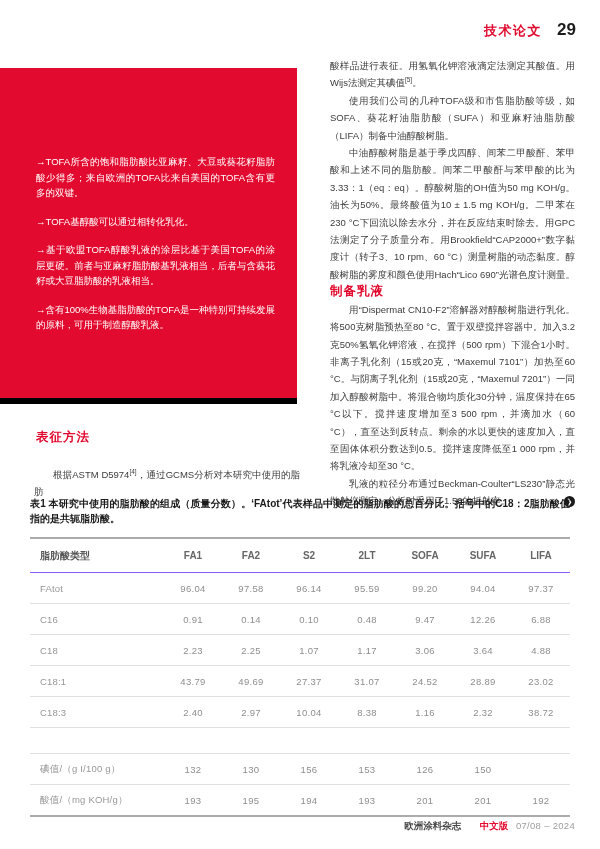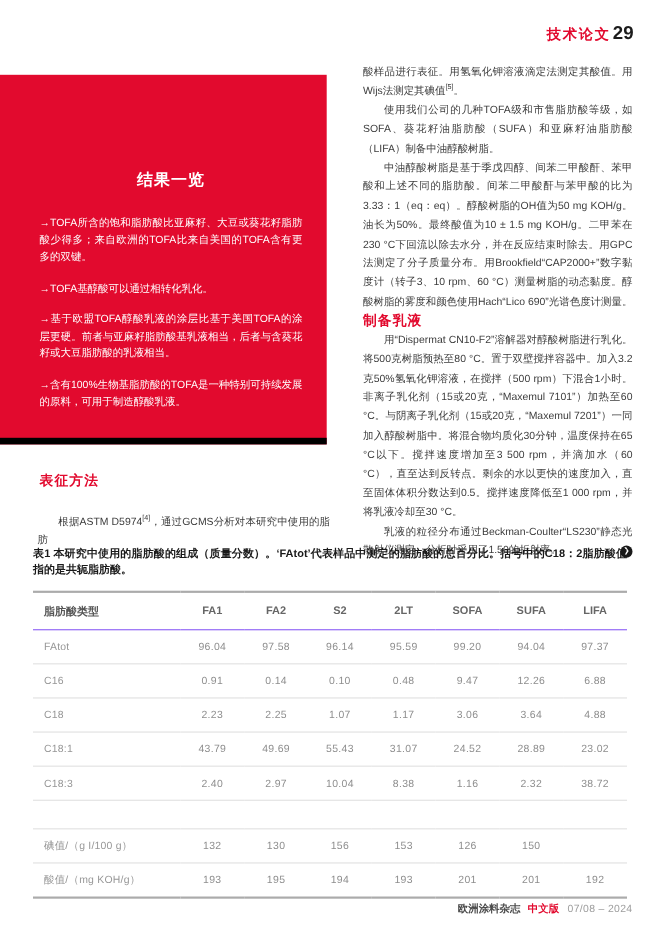"技术论文" .page-header { gap: 2px -> 15px }
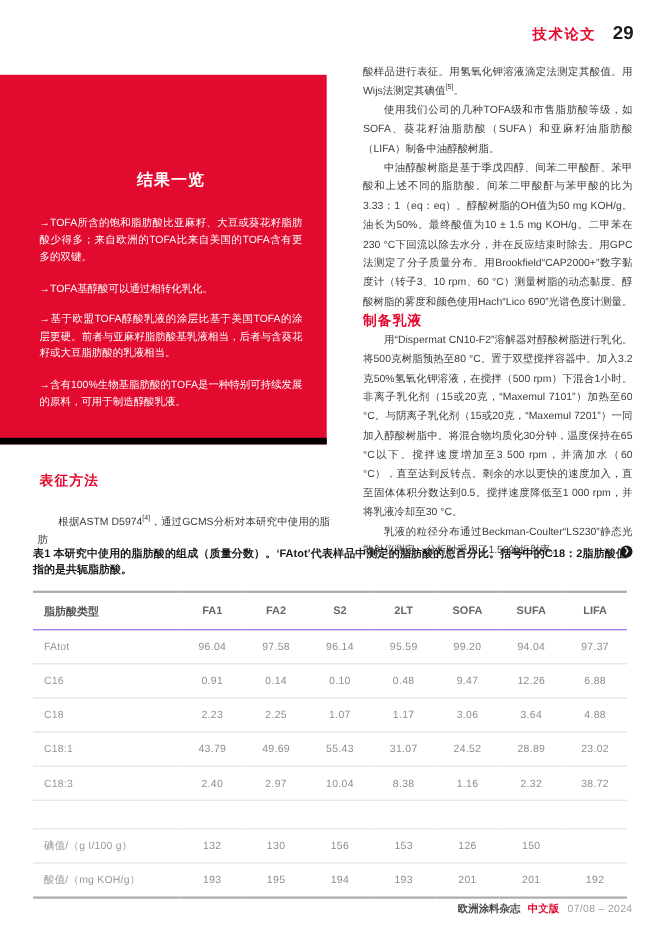"结果一览" div.results-title { html: <div>结果一览</div> -> none }
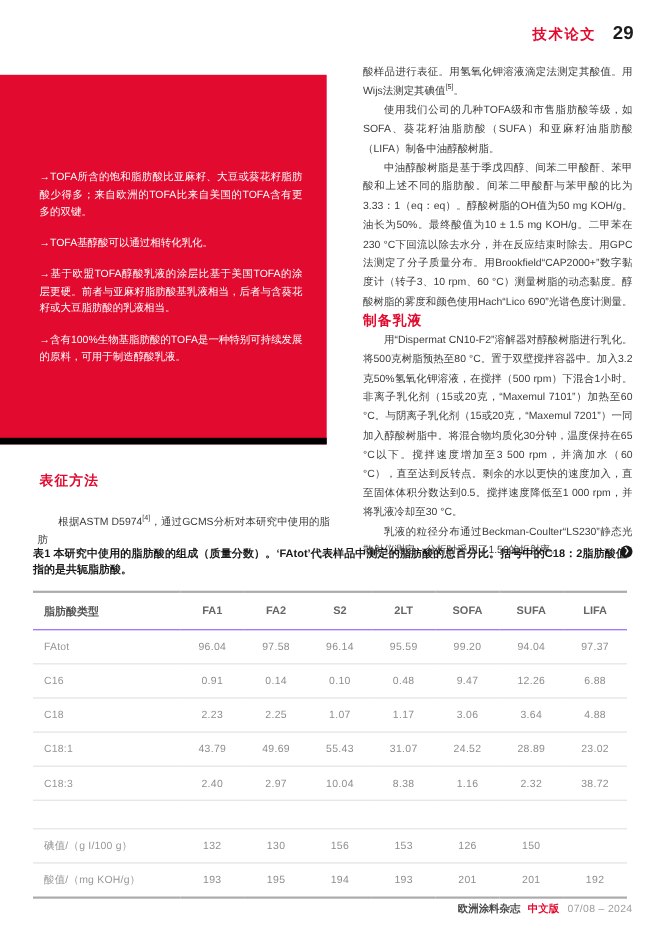"55.43" td { text: 55.43 -> 27.37 }
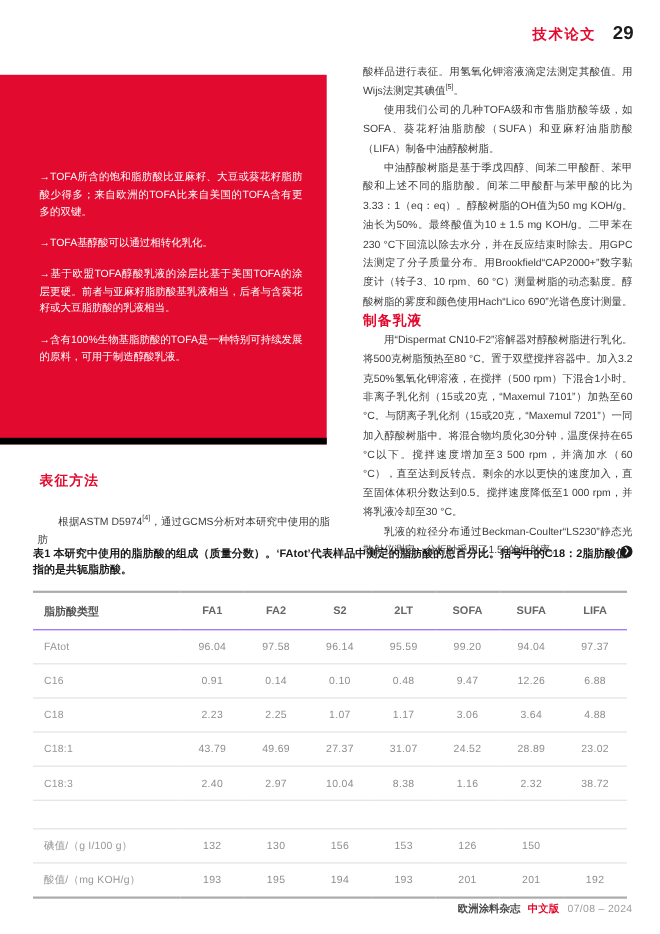"中文版" .footer-edition { margin-left: 4px -> 16px }
